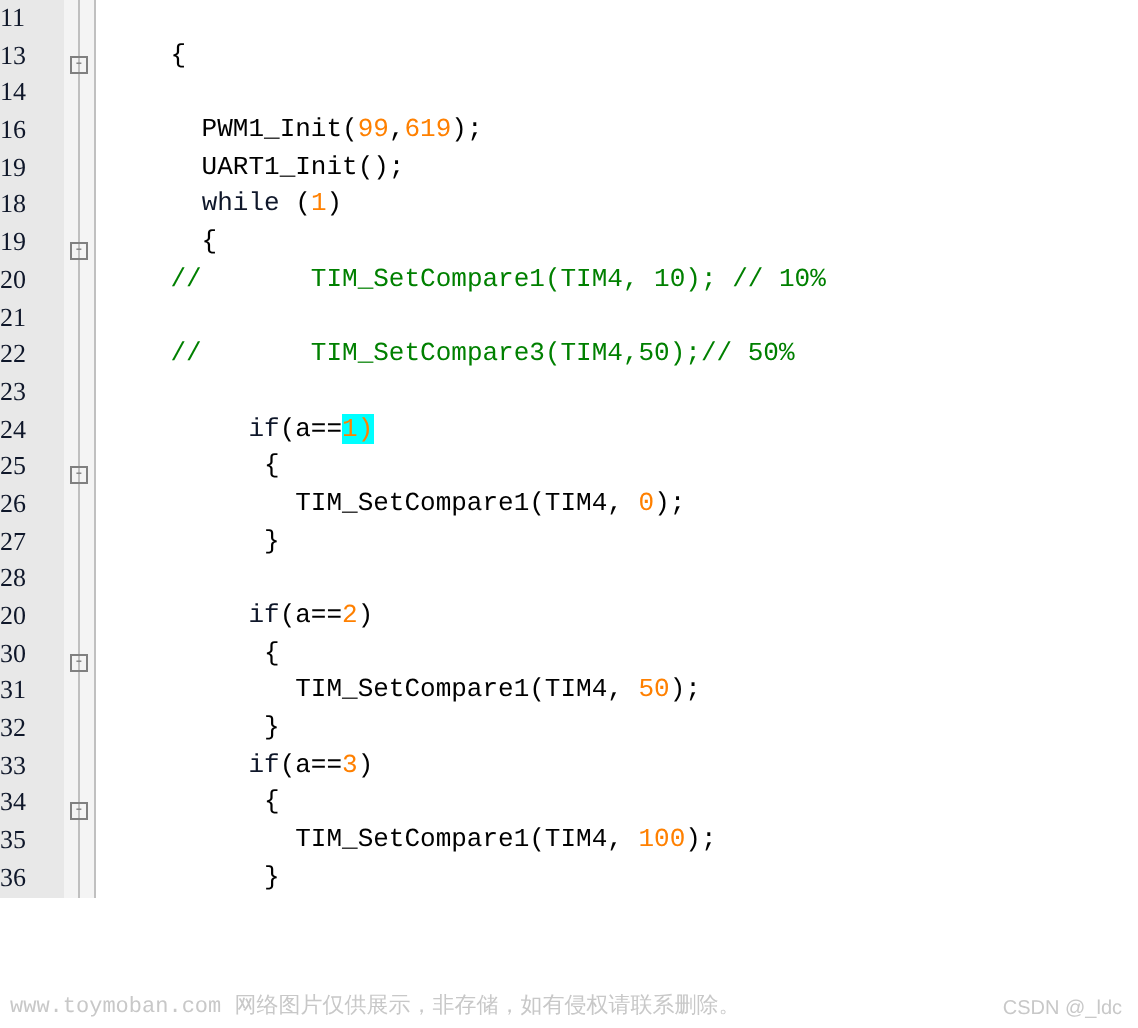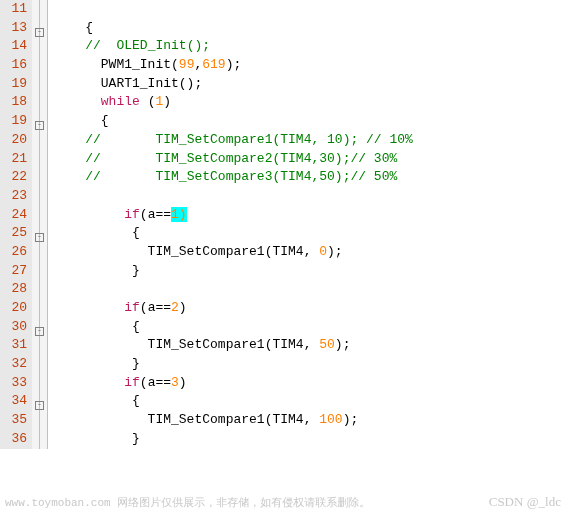"11" .line-num { color: #c2410c -> #0f172a; font-family: none -> Liberation Serif, serif; text-align: right -> left }
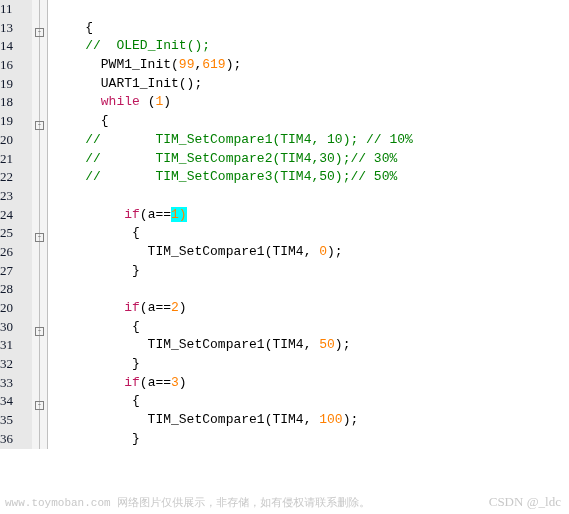"// OLED_Init();" span.comment { html: <span>// OLED_Init();</span> -> none }
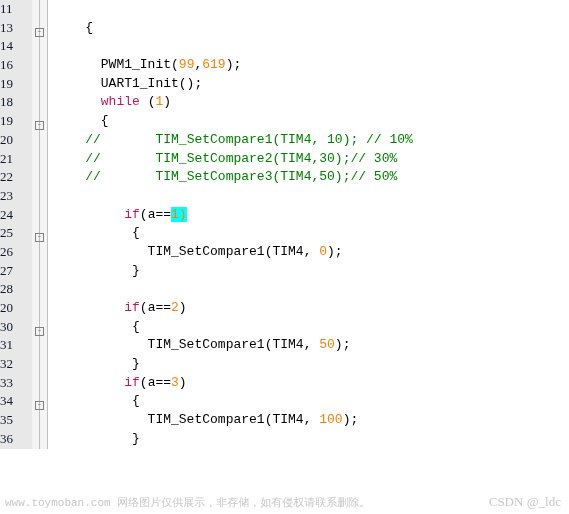"while" .kw { color: #be185d -> #0f172a }
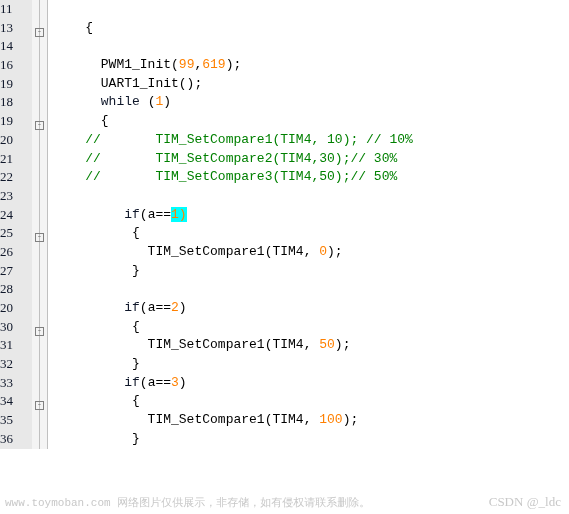"// TIM_SetCompare2(TIM4,30);// 30%" span.comment { html: <span>// TIM_SetCompare2(TIM4,30);// 30%</span> -> none }
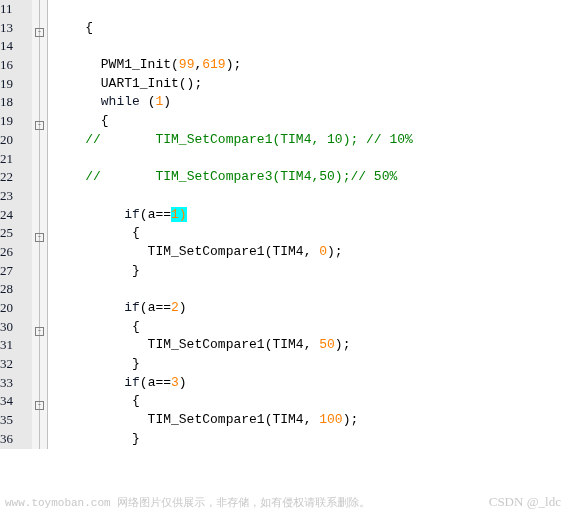"CSDN @_ldc" .csdn { font-family: Liberation Serif, serif -> Liberation Sans, sans-serif; font-size: 13px -> 10px }
